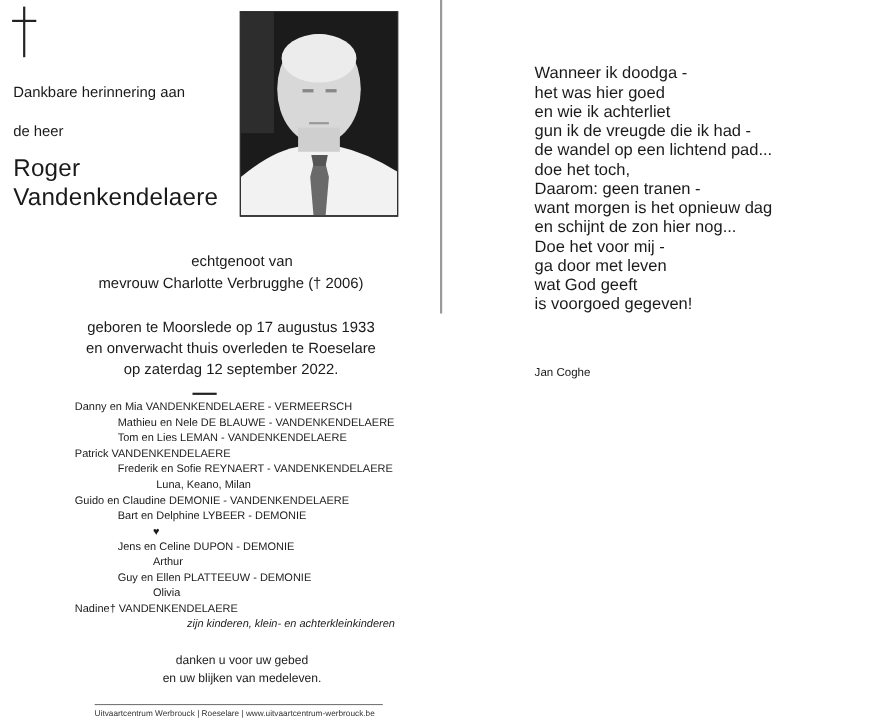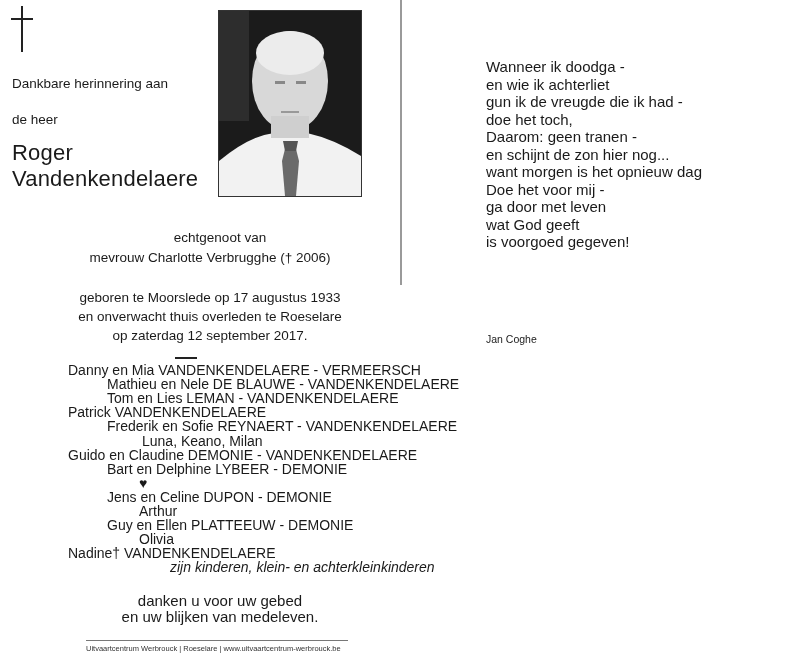"het was hier goed" div { html: none -> <div>het was hier goed</div> }
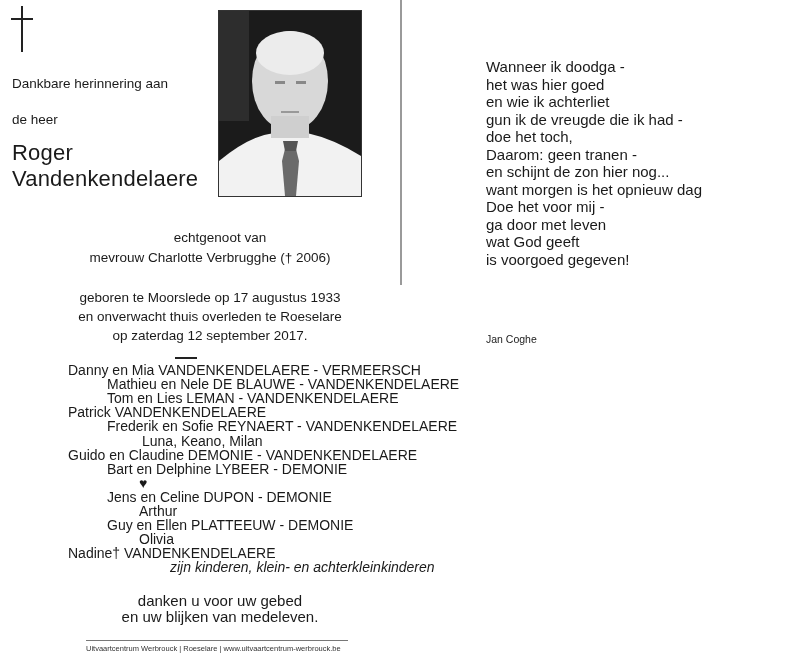"de wandel op een lichtend" div { html: none -> <div>de wandel op een lichtend pad...</div> }
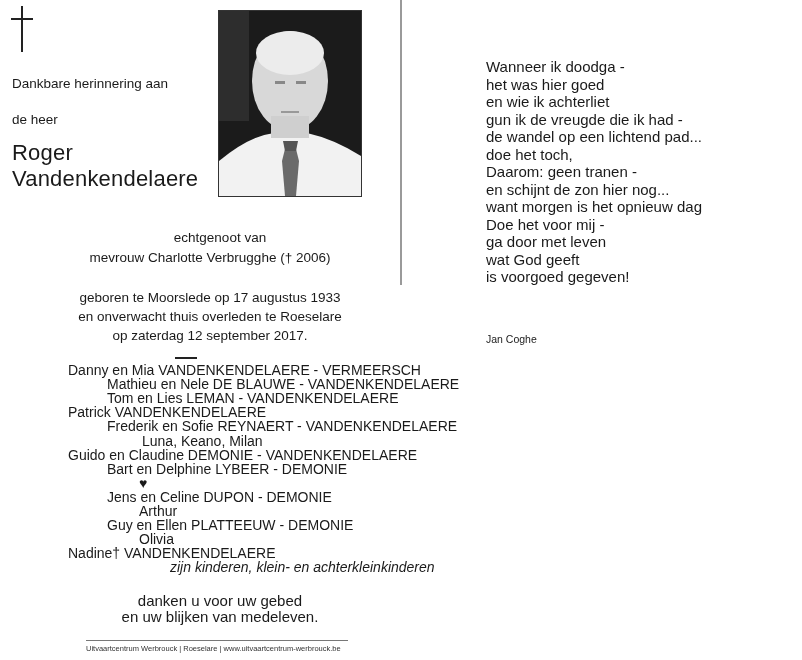"en schijnt de zon hier" div { order: before "want morgen is het opnieuw" -> after "want morgen is het opnieuw" }
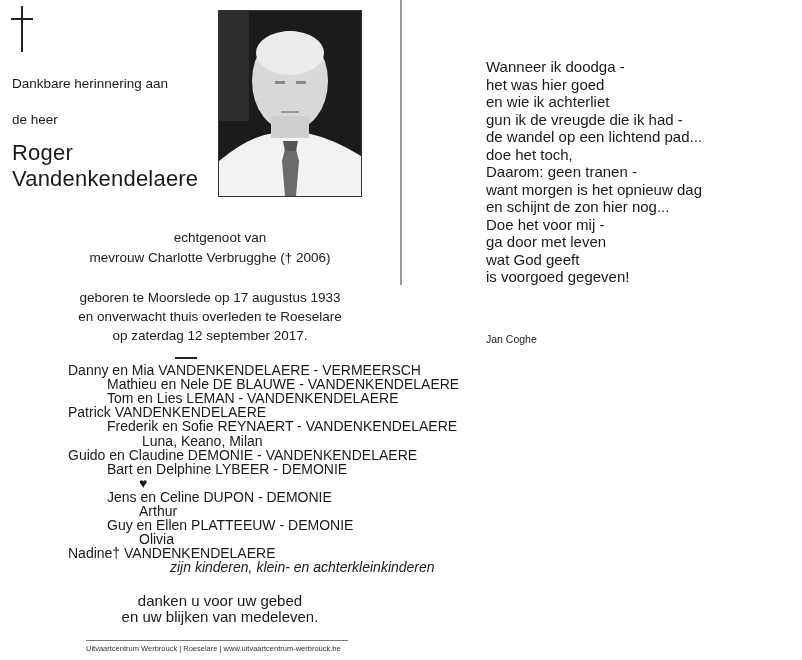"op zaterdag 12 september 2017." div.center { text: 2017 -> 2022 }
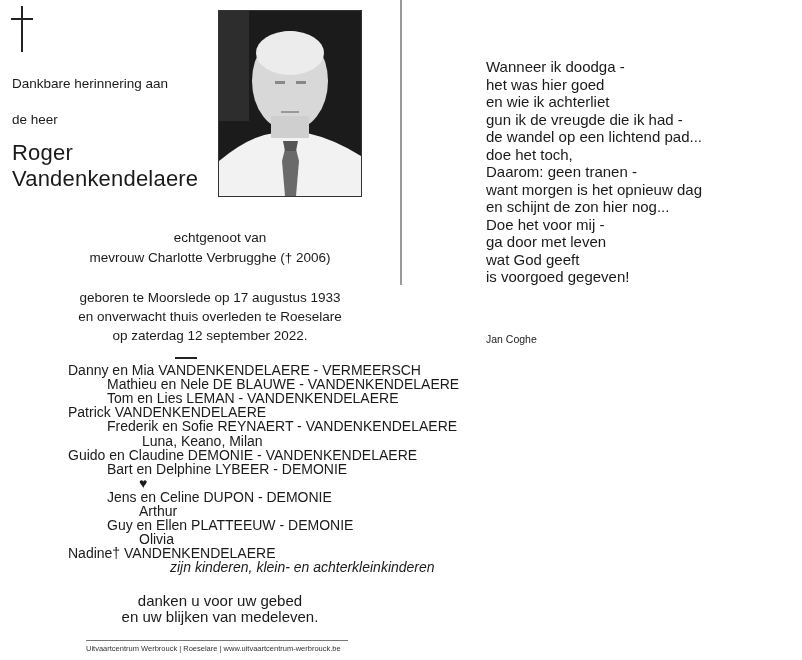"Danny en Mia VANDENKENDELAERE -" .fam { font-size: 14px -> 10px }
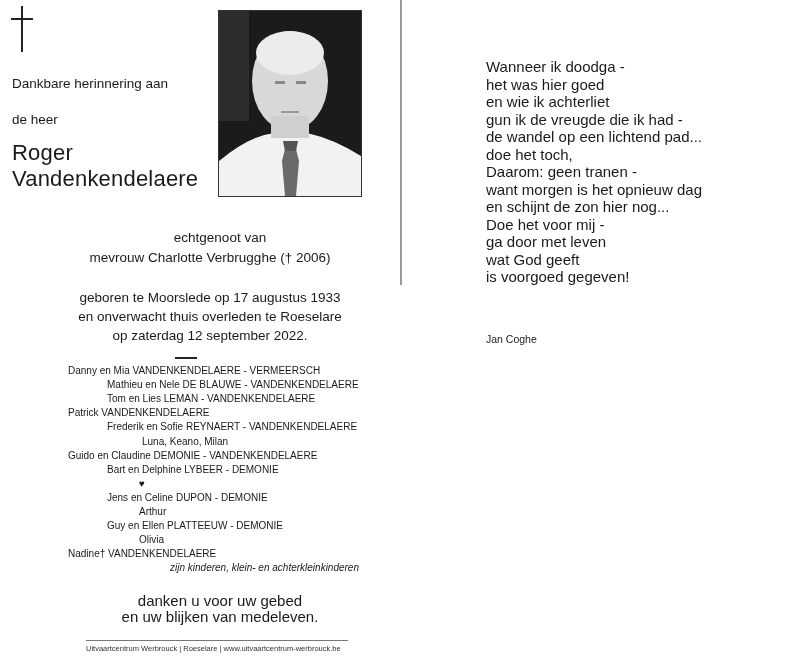"danken u voor uw gebed" .thanks { font-size: 15px -> 11px }
